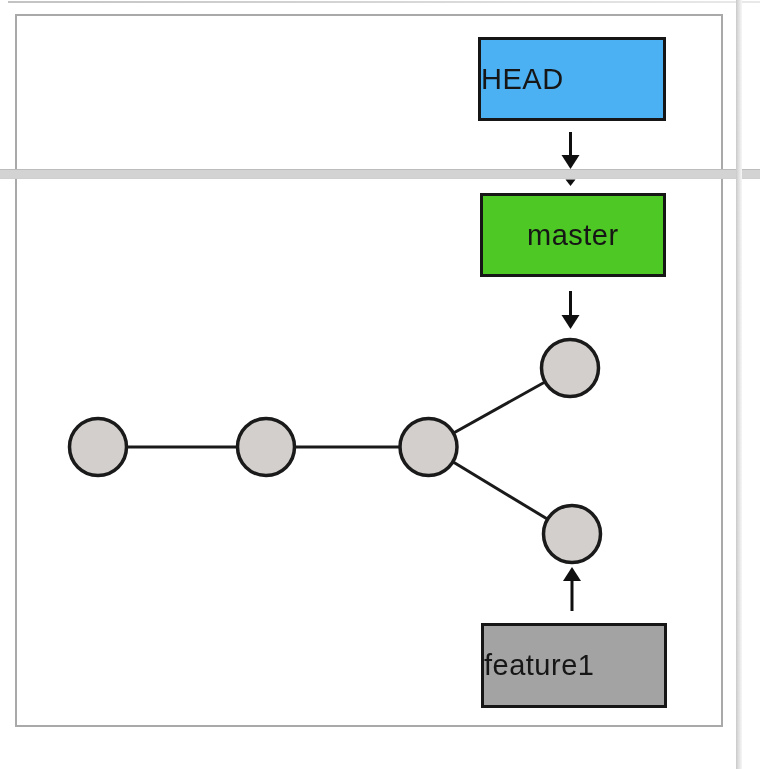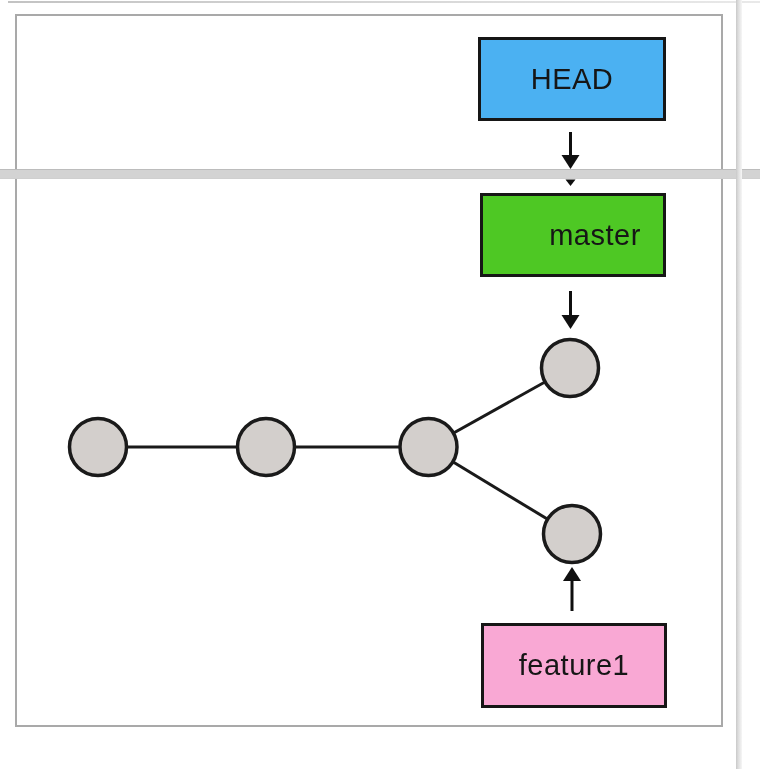"HEAD" .branch-box { justify-content: center -> none }
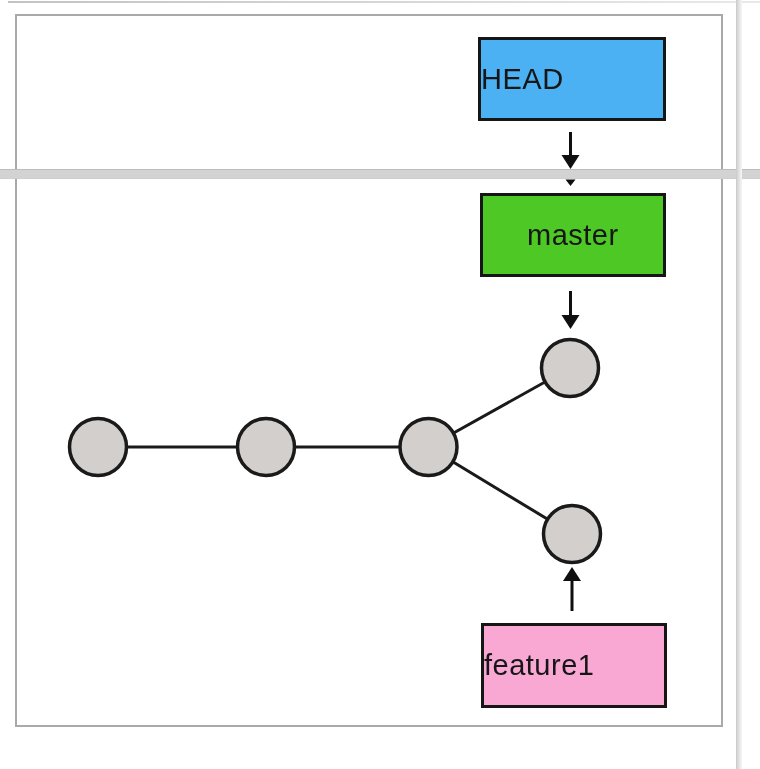"feature1" div.branch-box { background-color: #f9a8d4 -> #a3a3a3 }
